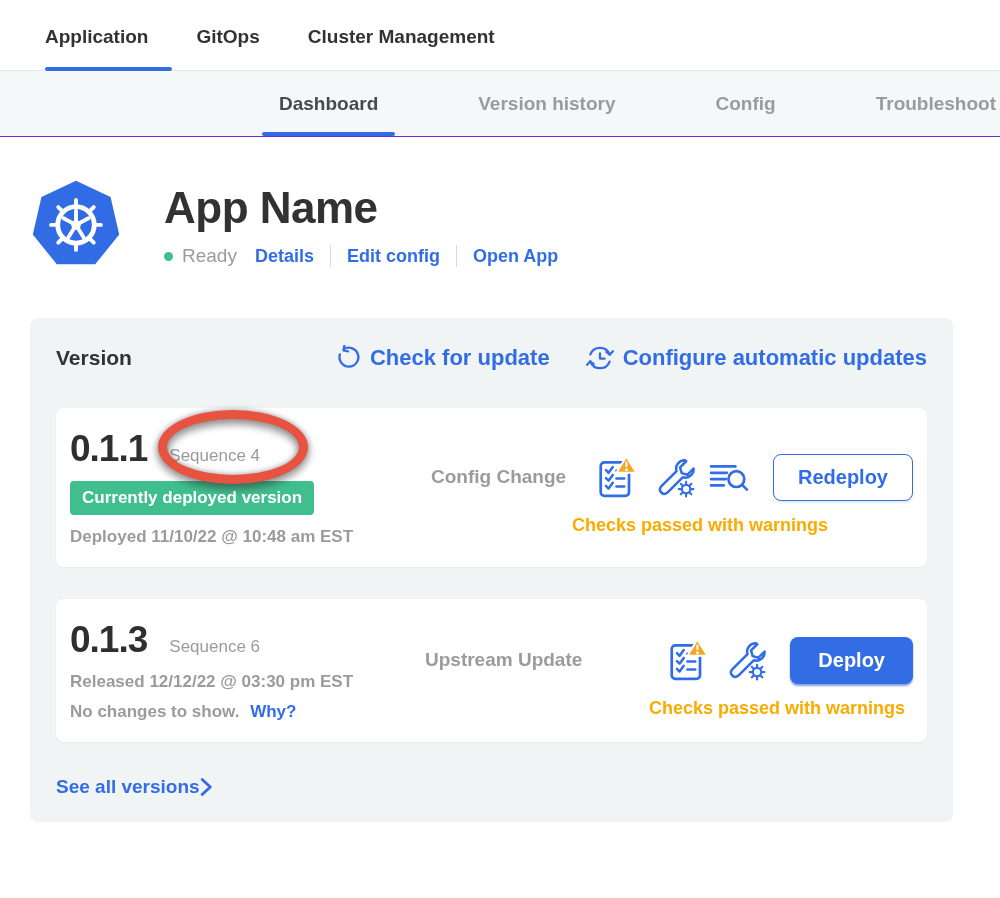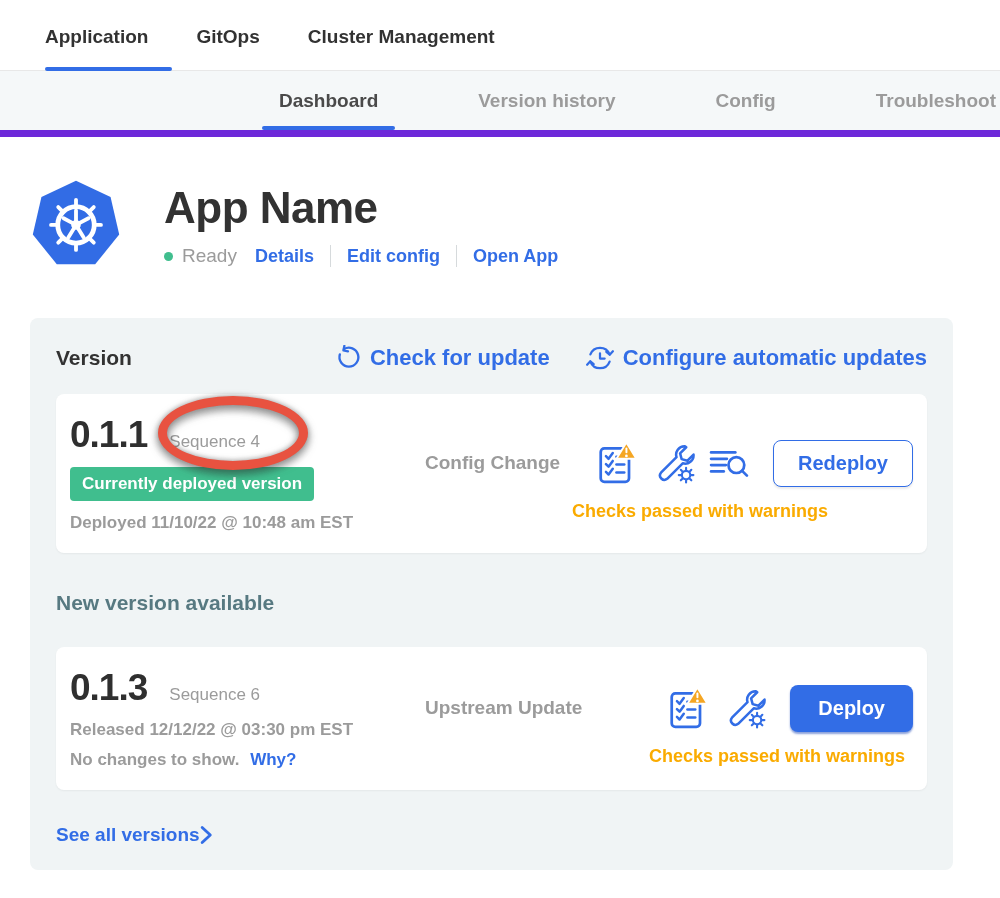"Dashboard" .nav2 { border-bottom: 7px solid #6d28d9 -> 1px solid #6d28d9 }
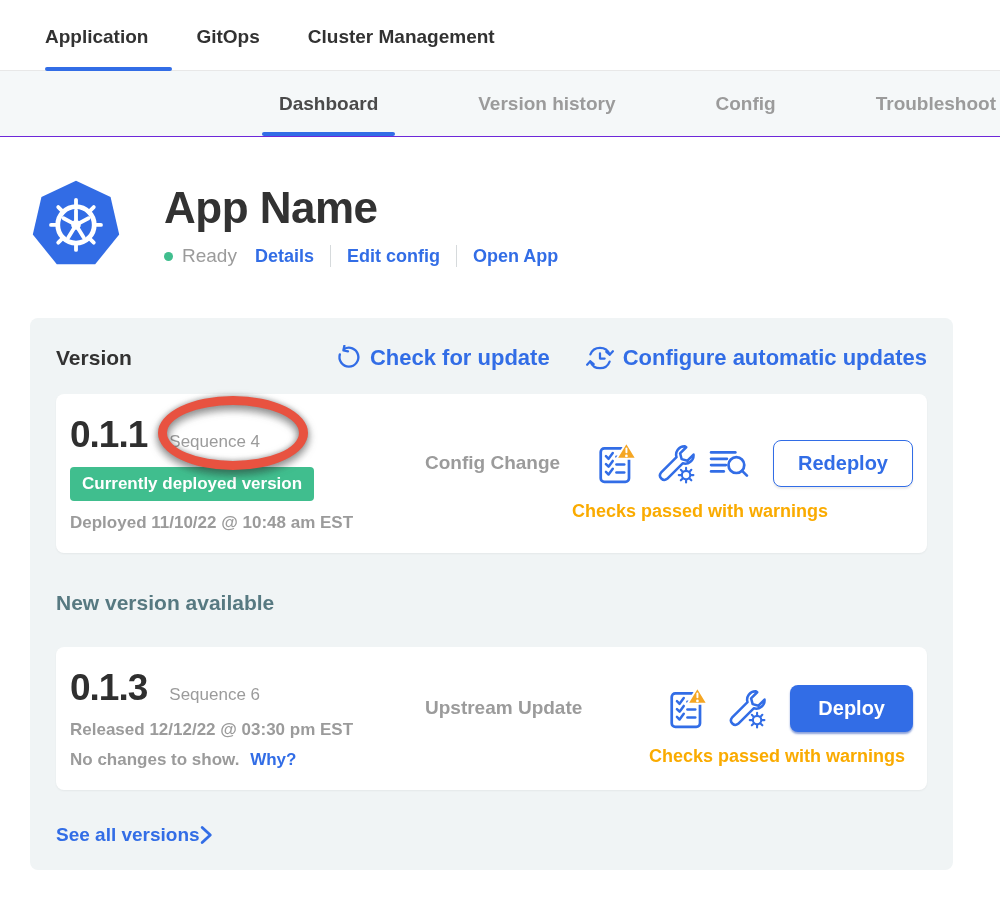"0.1.1" .card.current { gap: none -> 6px; margin-top: 22px -> 36px }
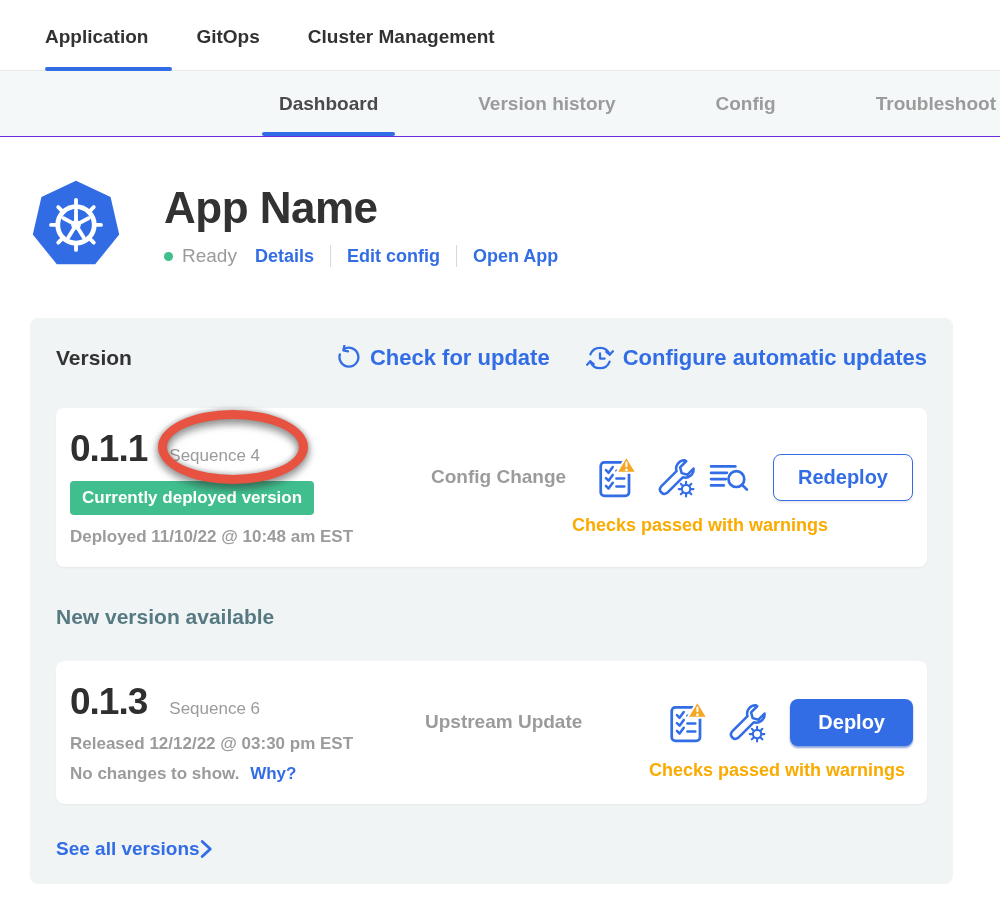"New version available" div.new-heading { html: <div>New version available</div> -> none }
